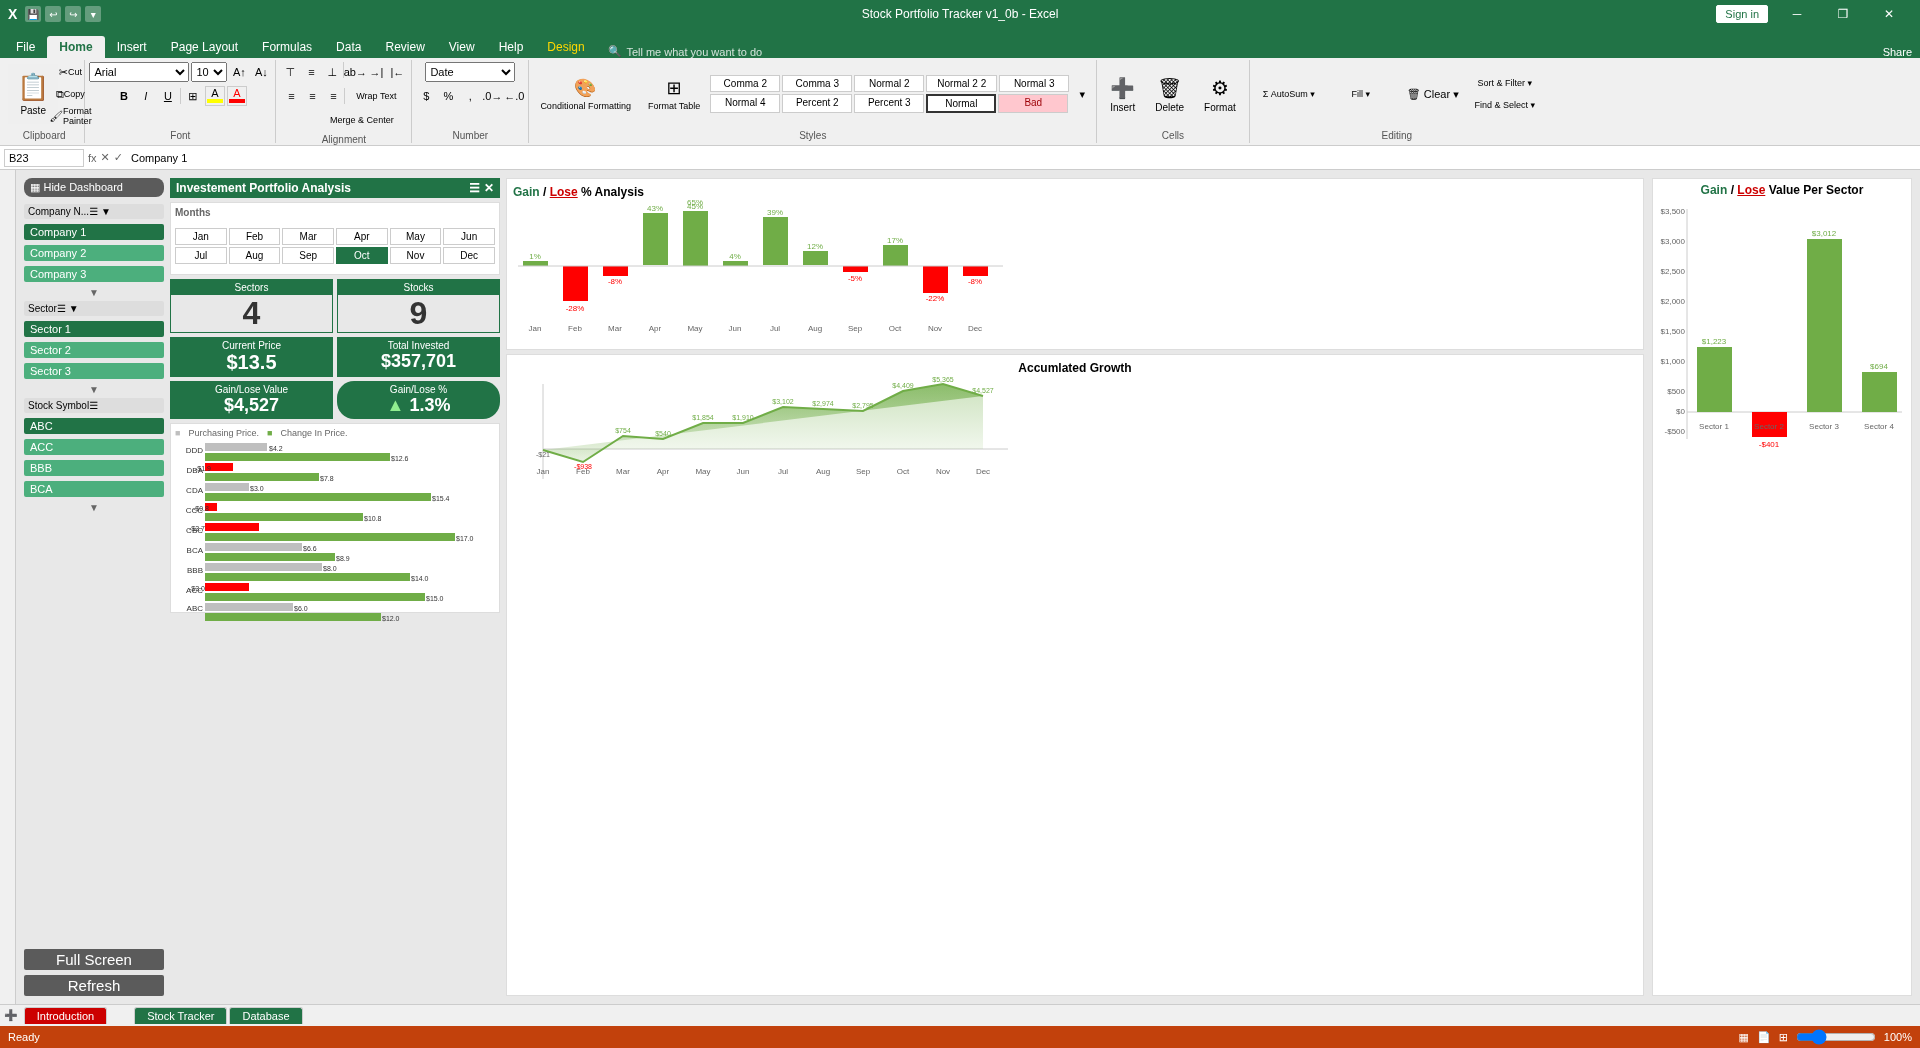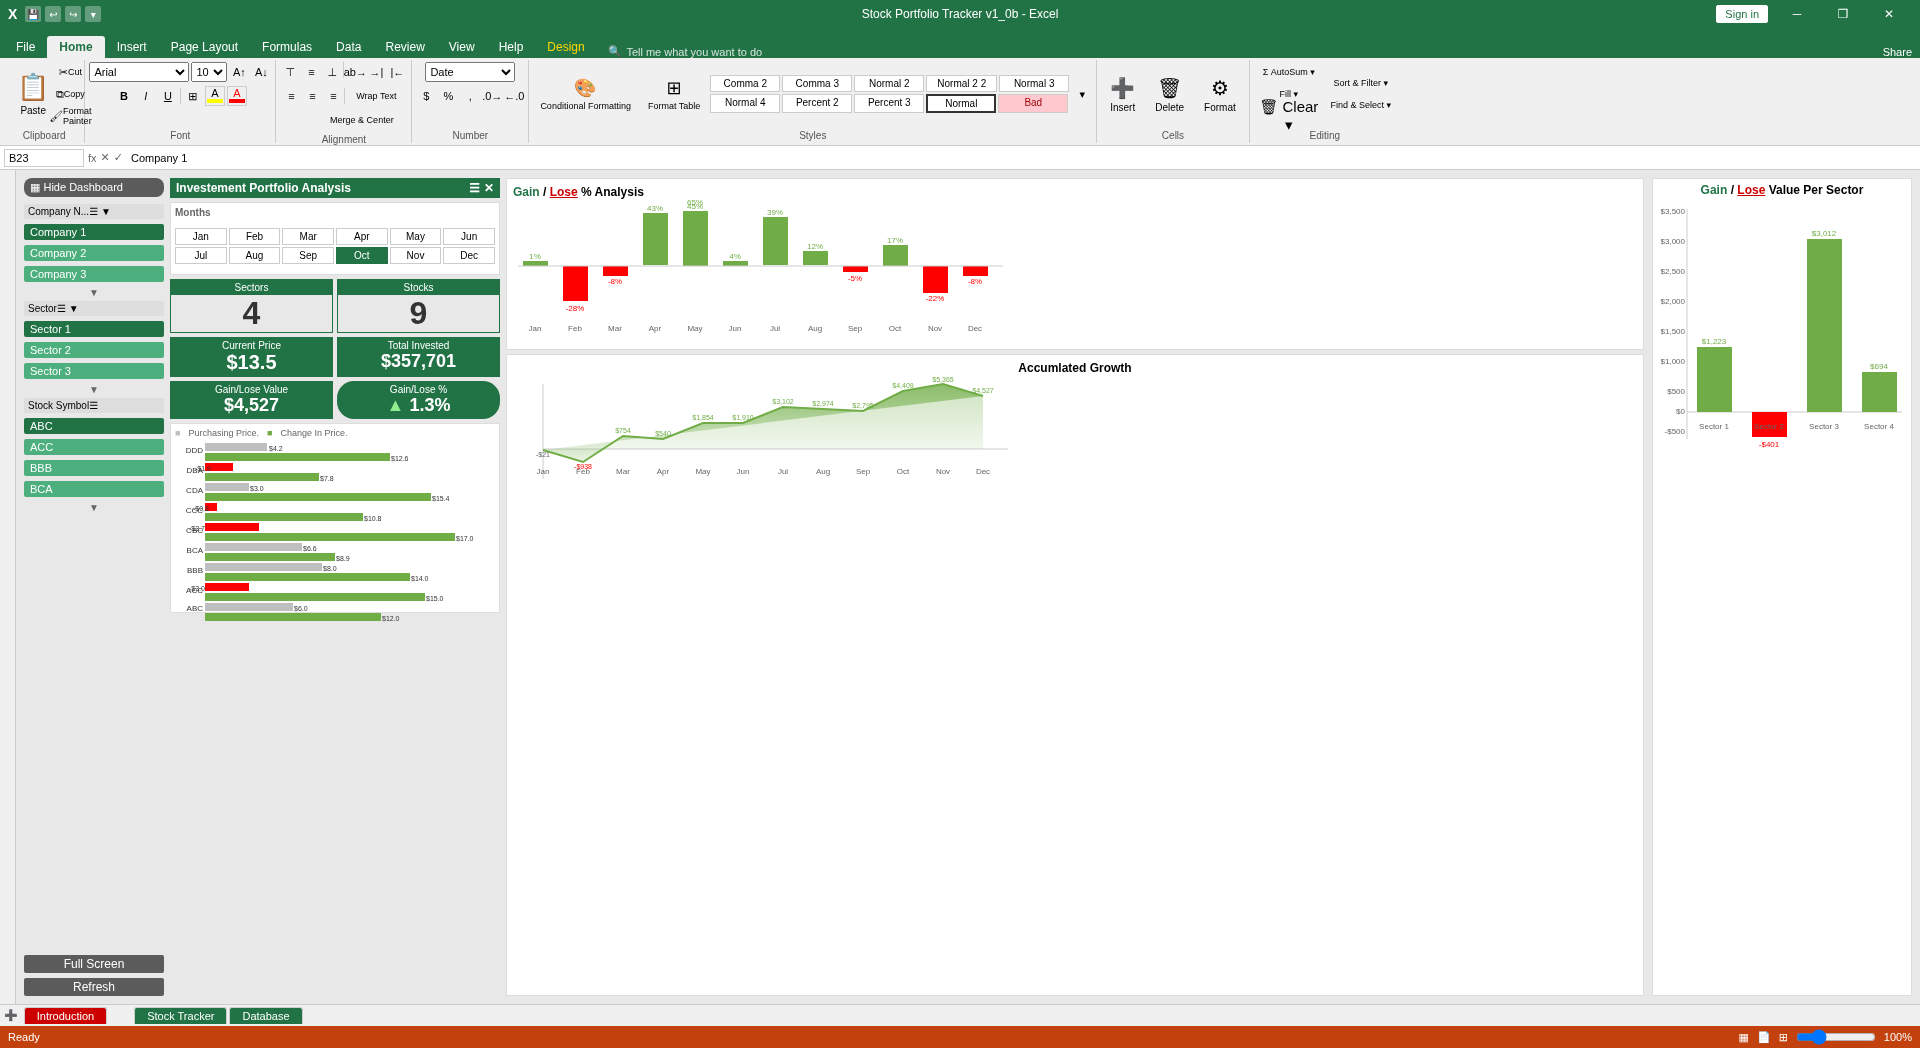"Σ AutoSum ▾" div { flex-direction: column -> row }
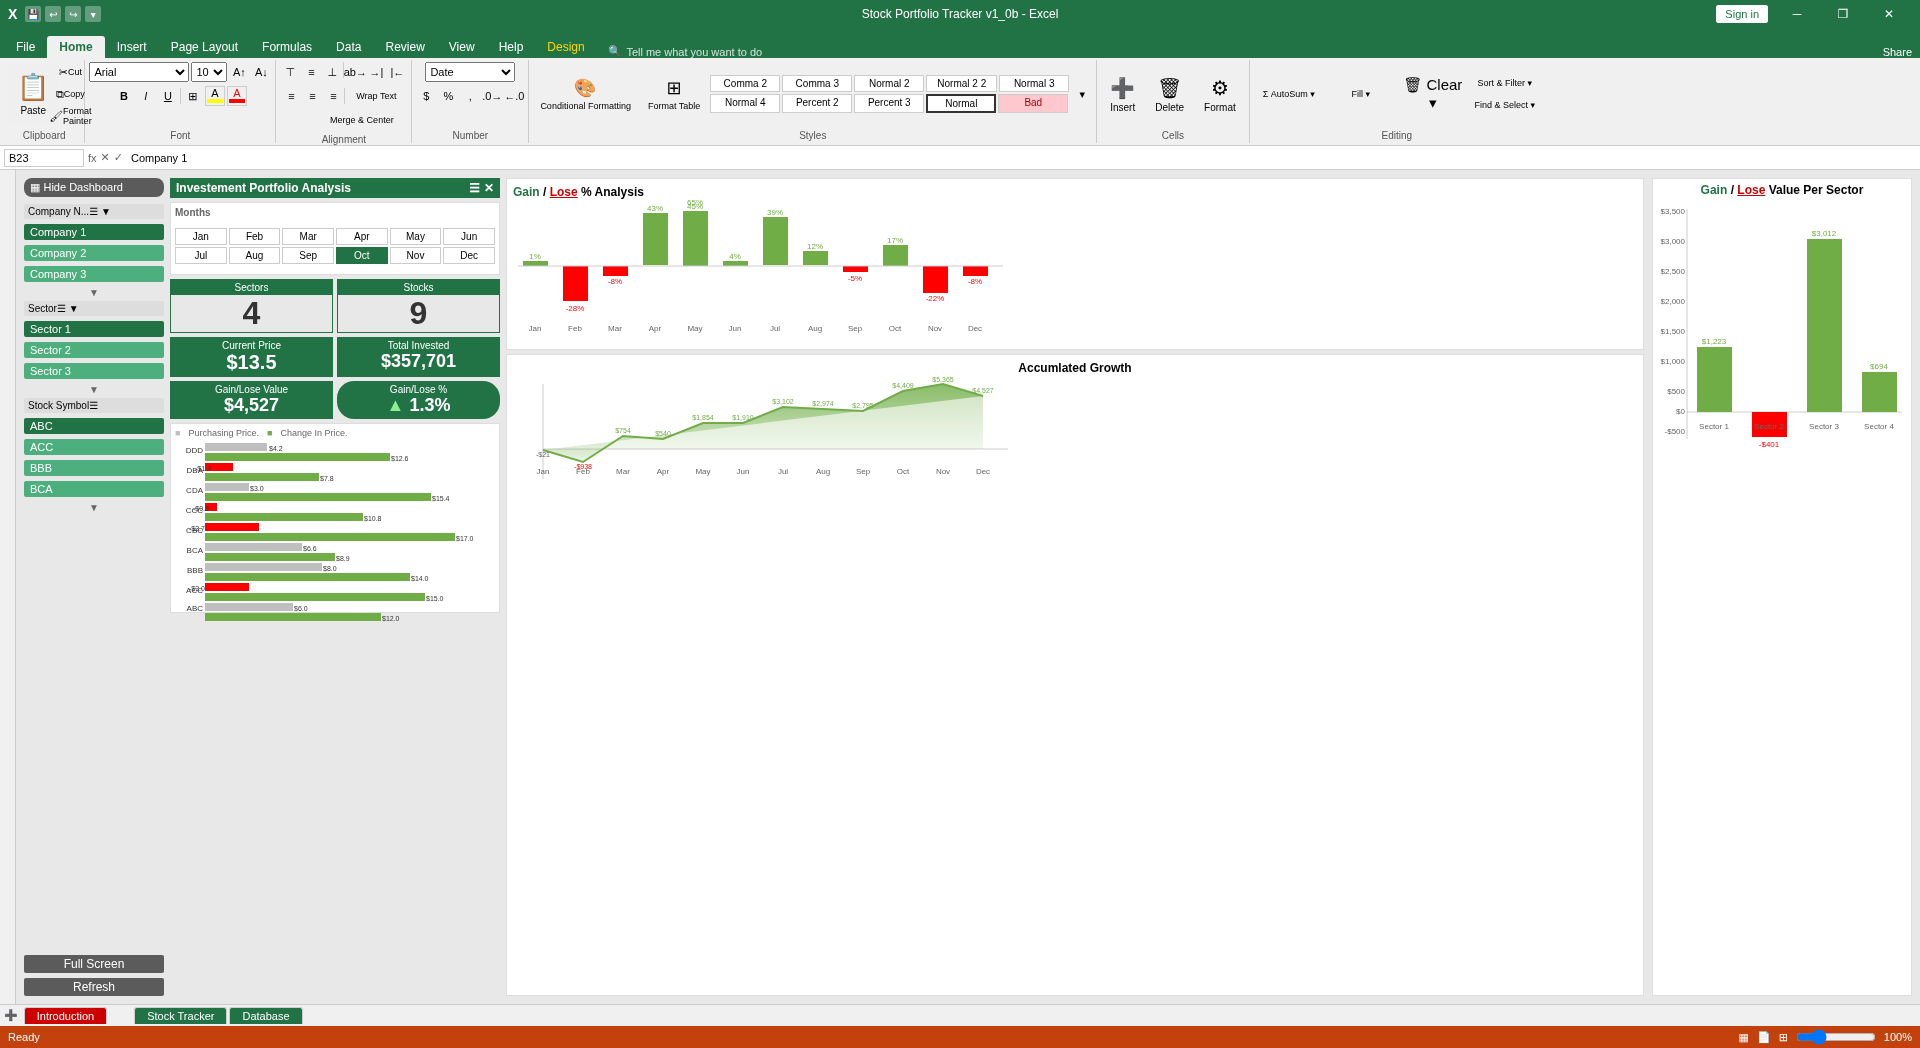"🗑 Clear ▾" button.ribbon-small-btn { font-size: 15px -> 11px }
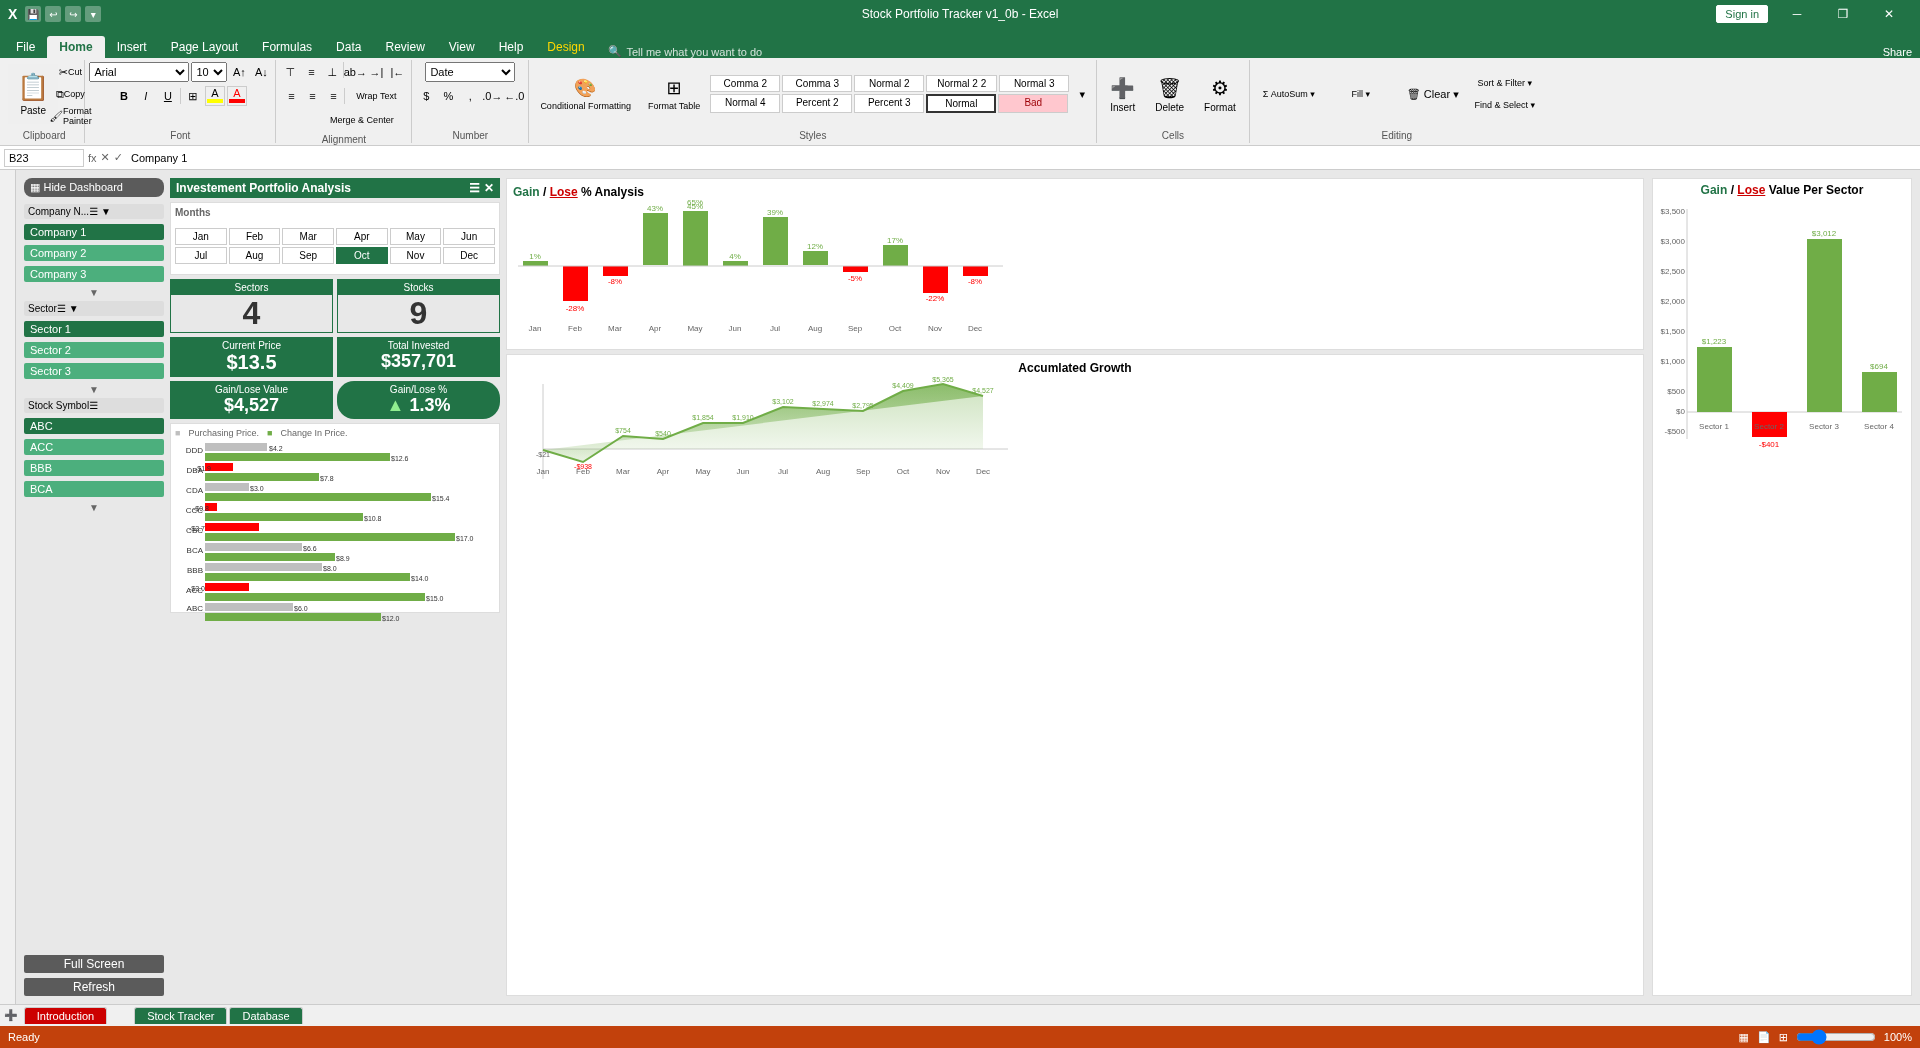"Full Screen" .full-screen-btn { font-size: 12px -> 15px }
